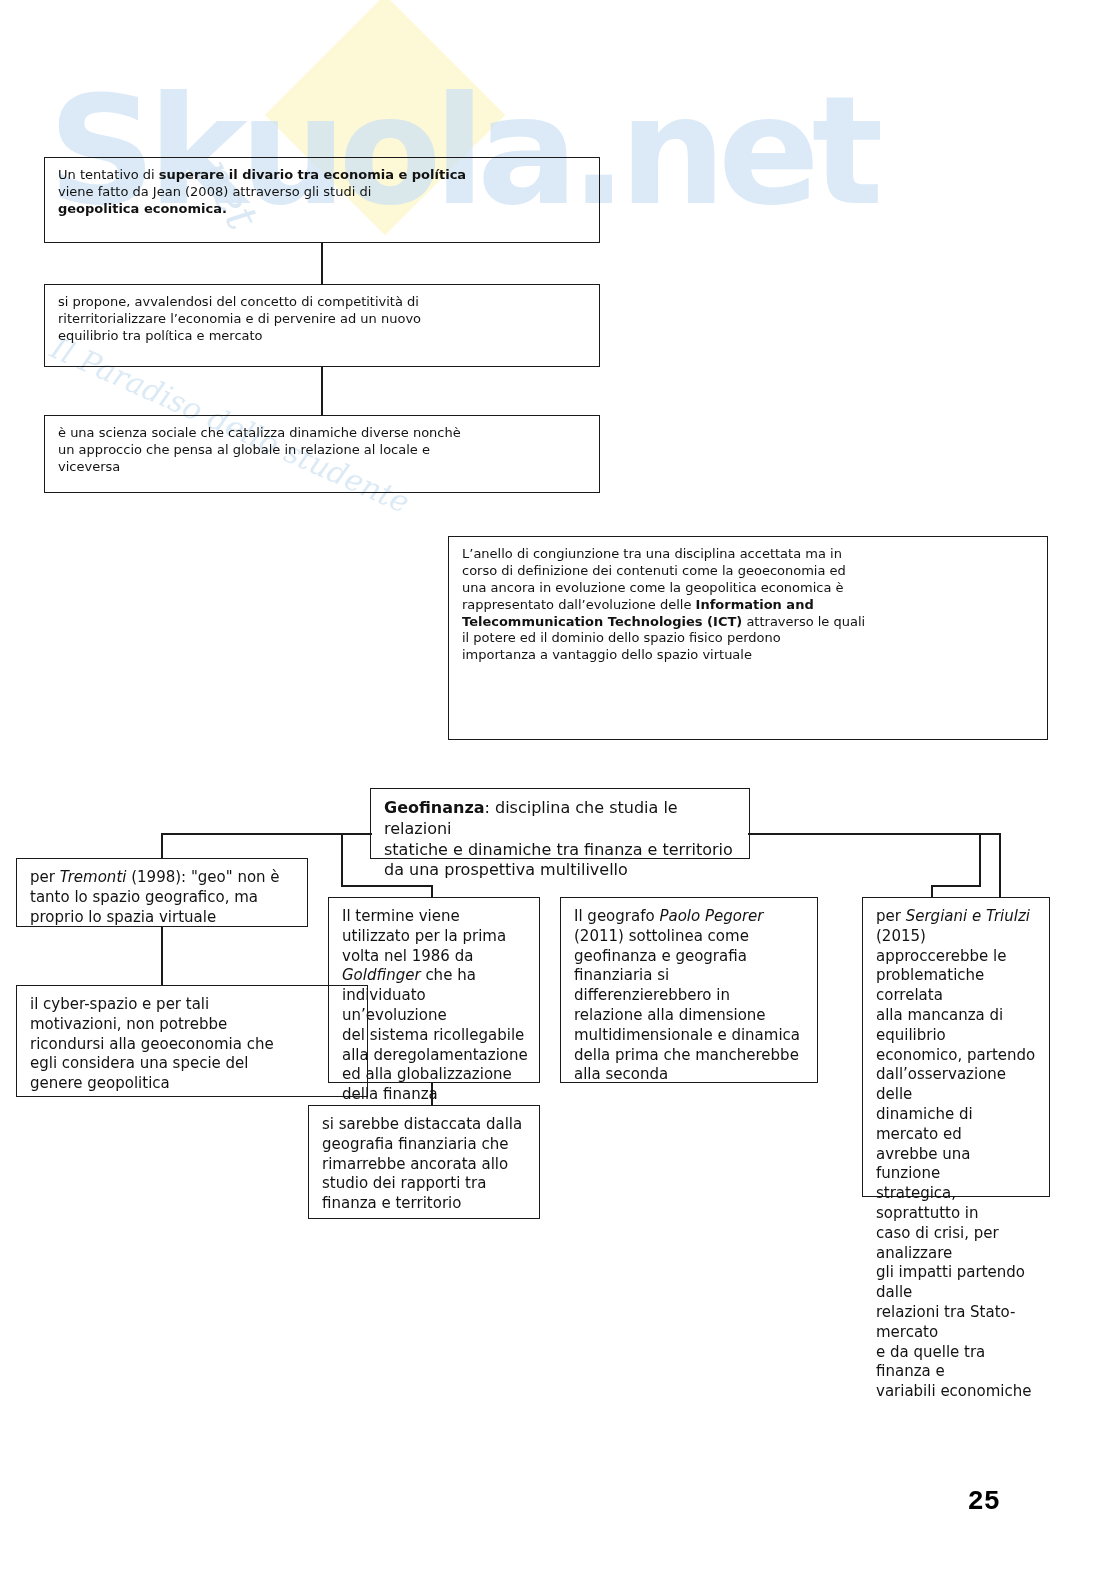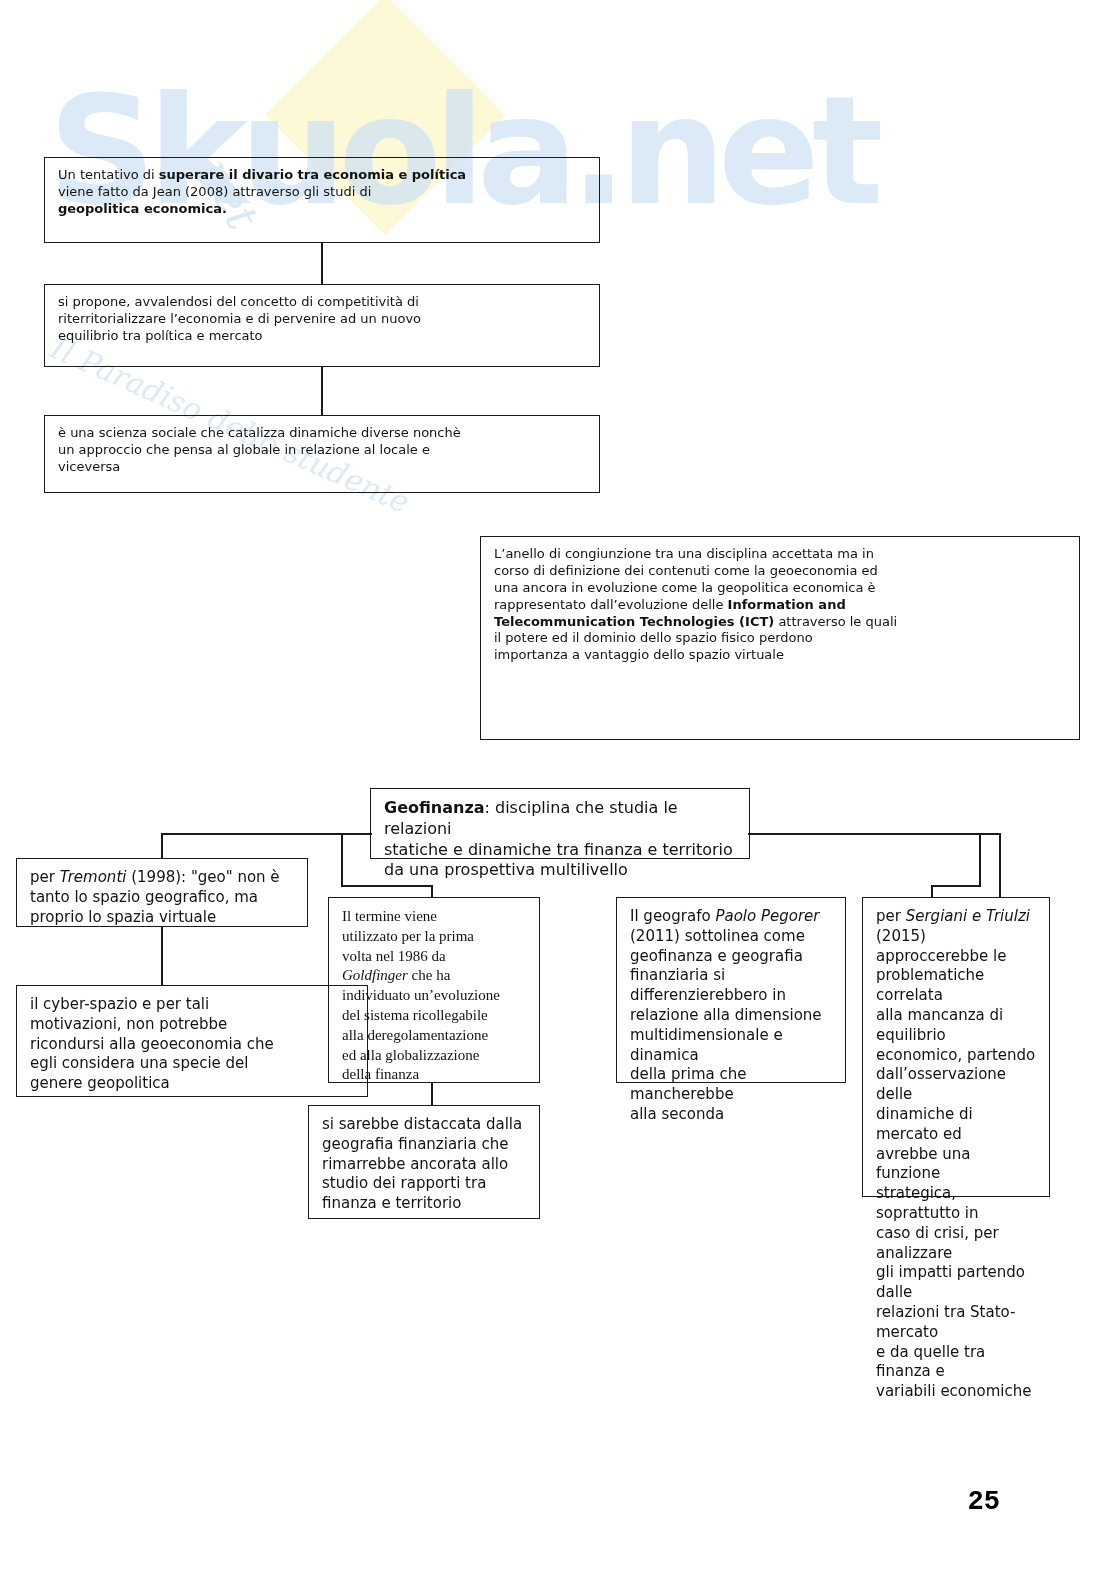"L’anello di congiunzione tra una" div.node { margin-left: 32px -> none }
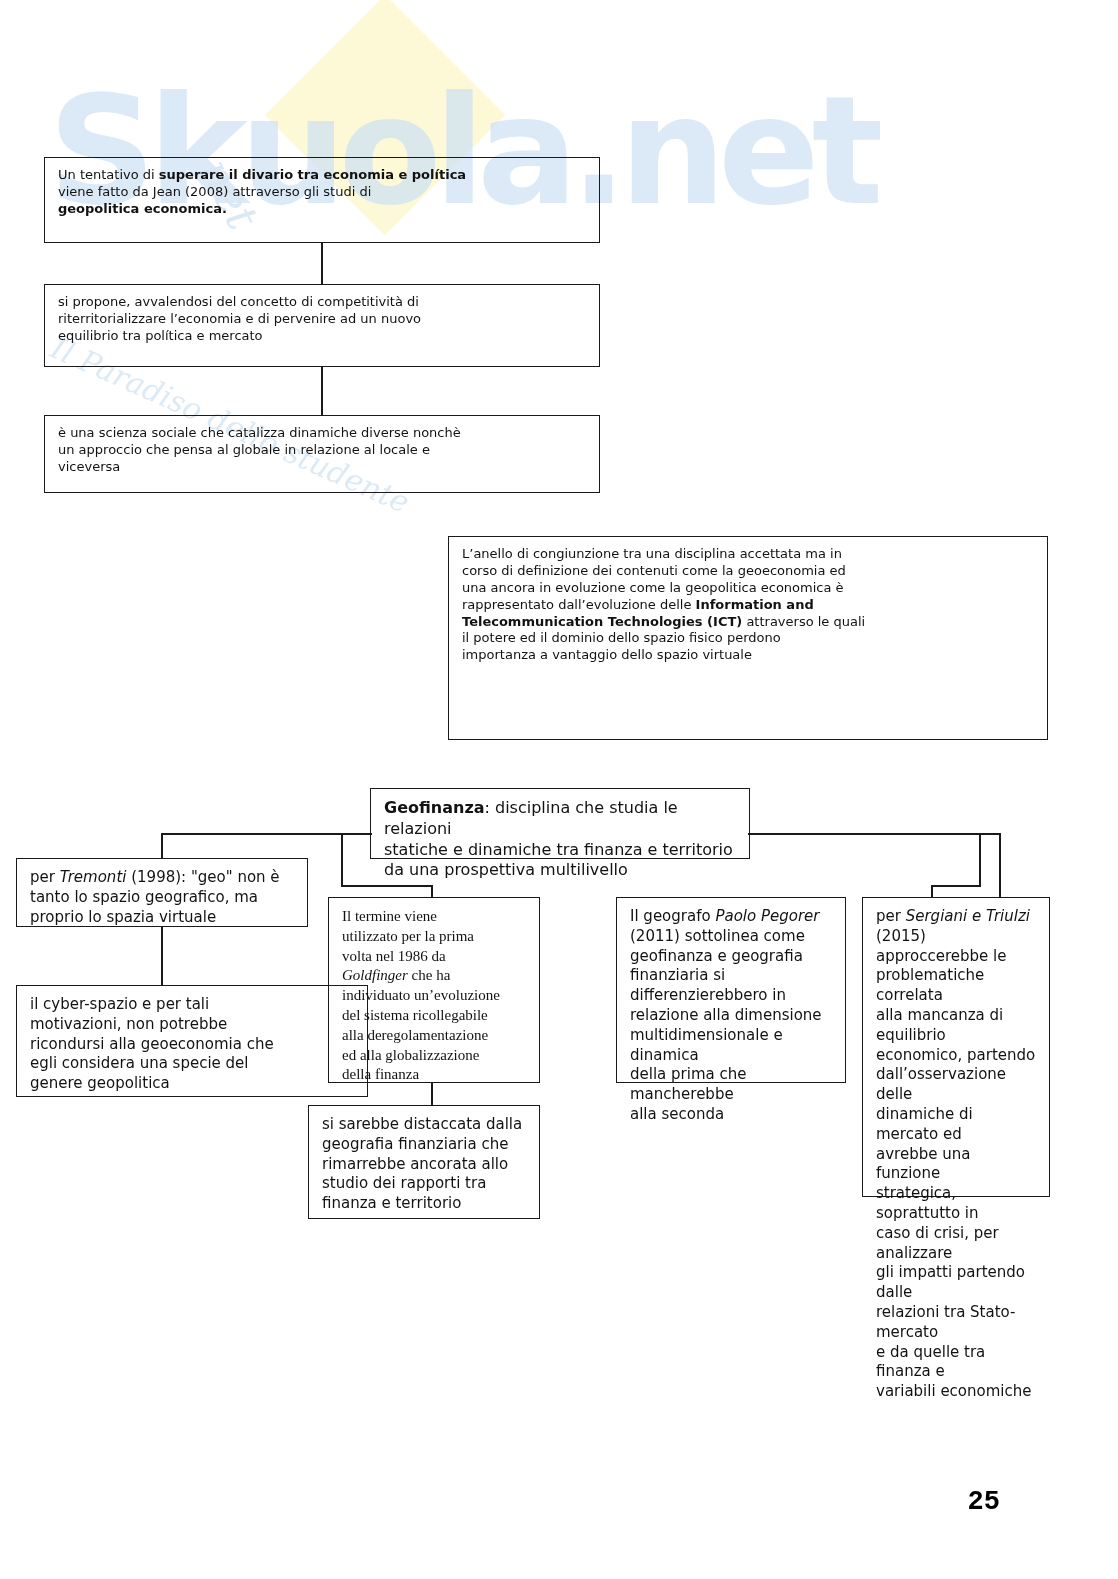"Il termine viene" div.node { font-family: Liberation Serif, serif -> none }
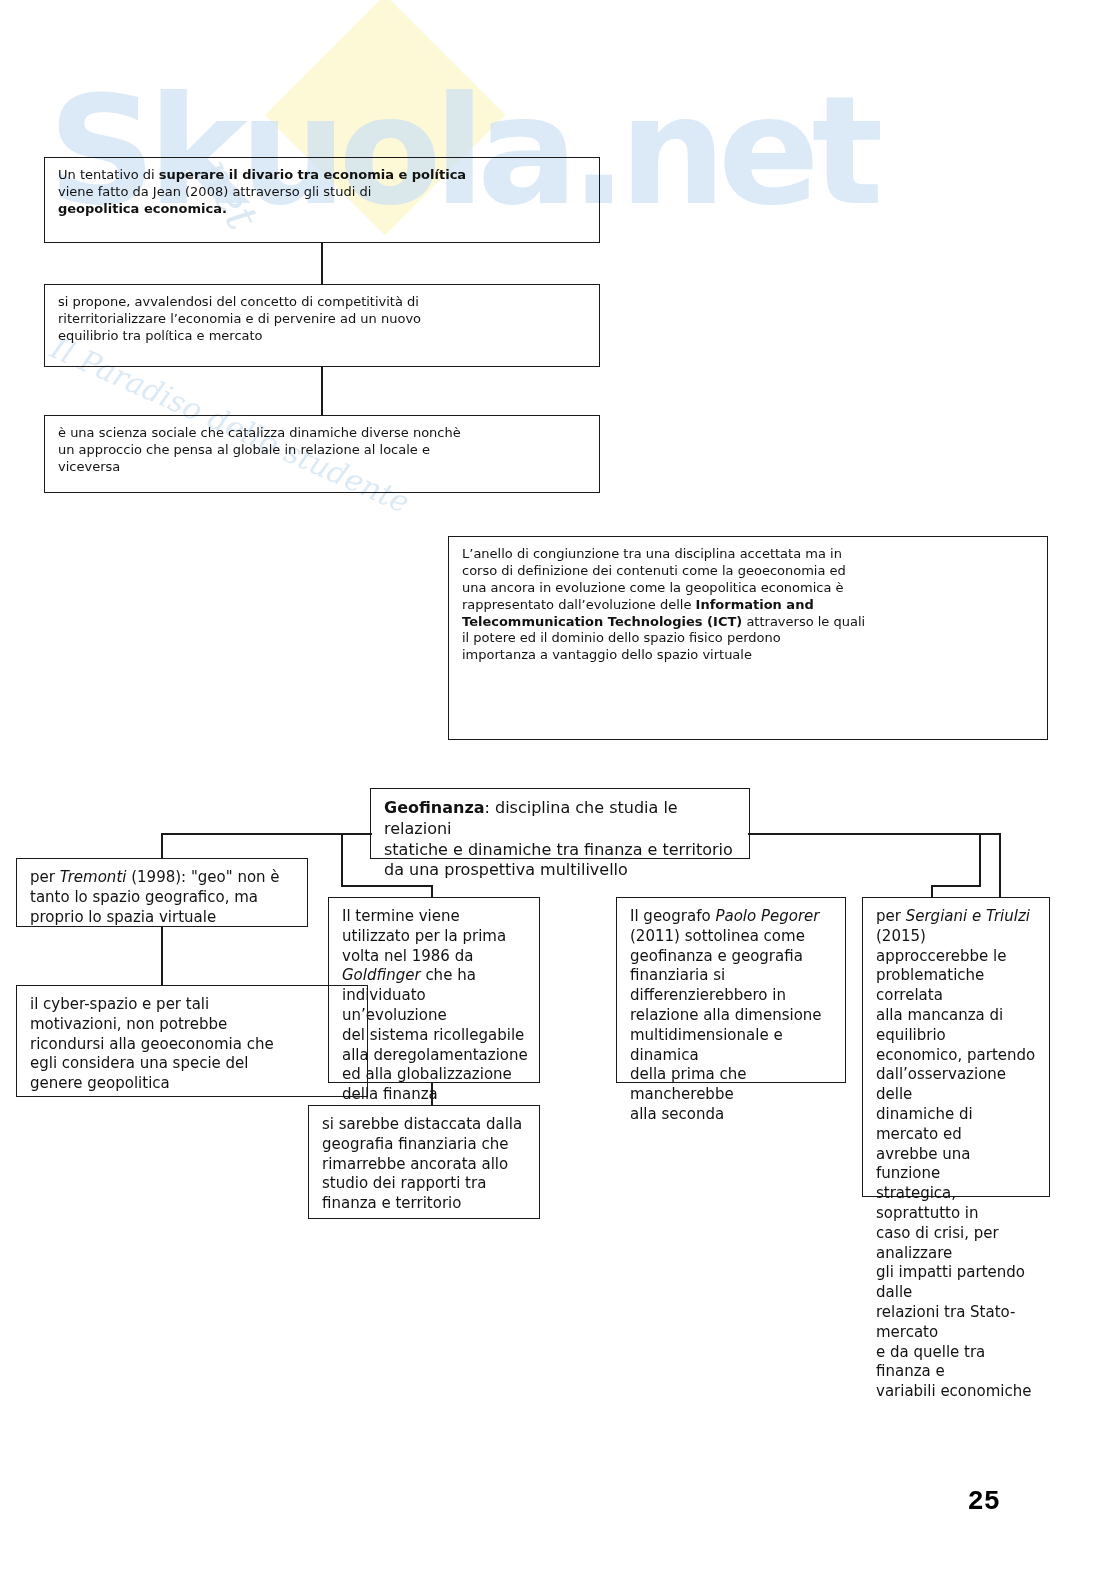"Il geografo Paolo Pegorer" div.node { left: 616px -> 560px; width: 230px -> 258px }
